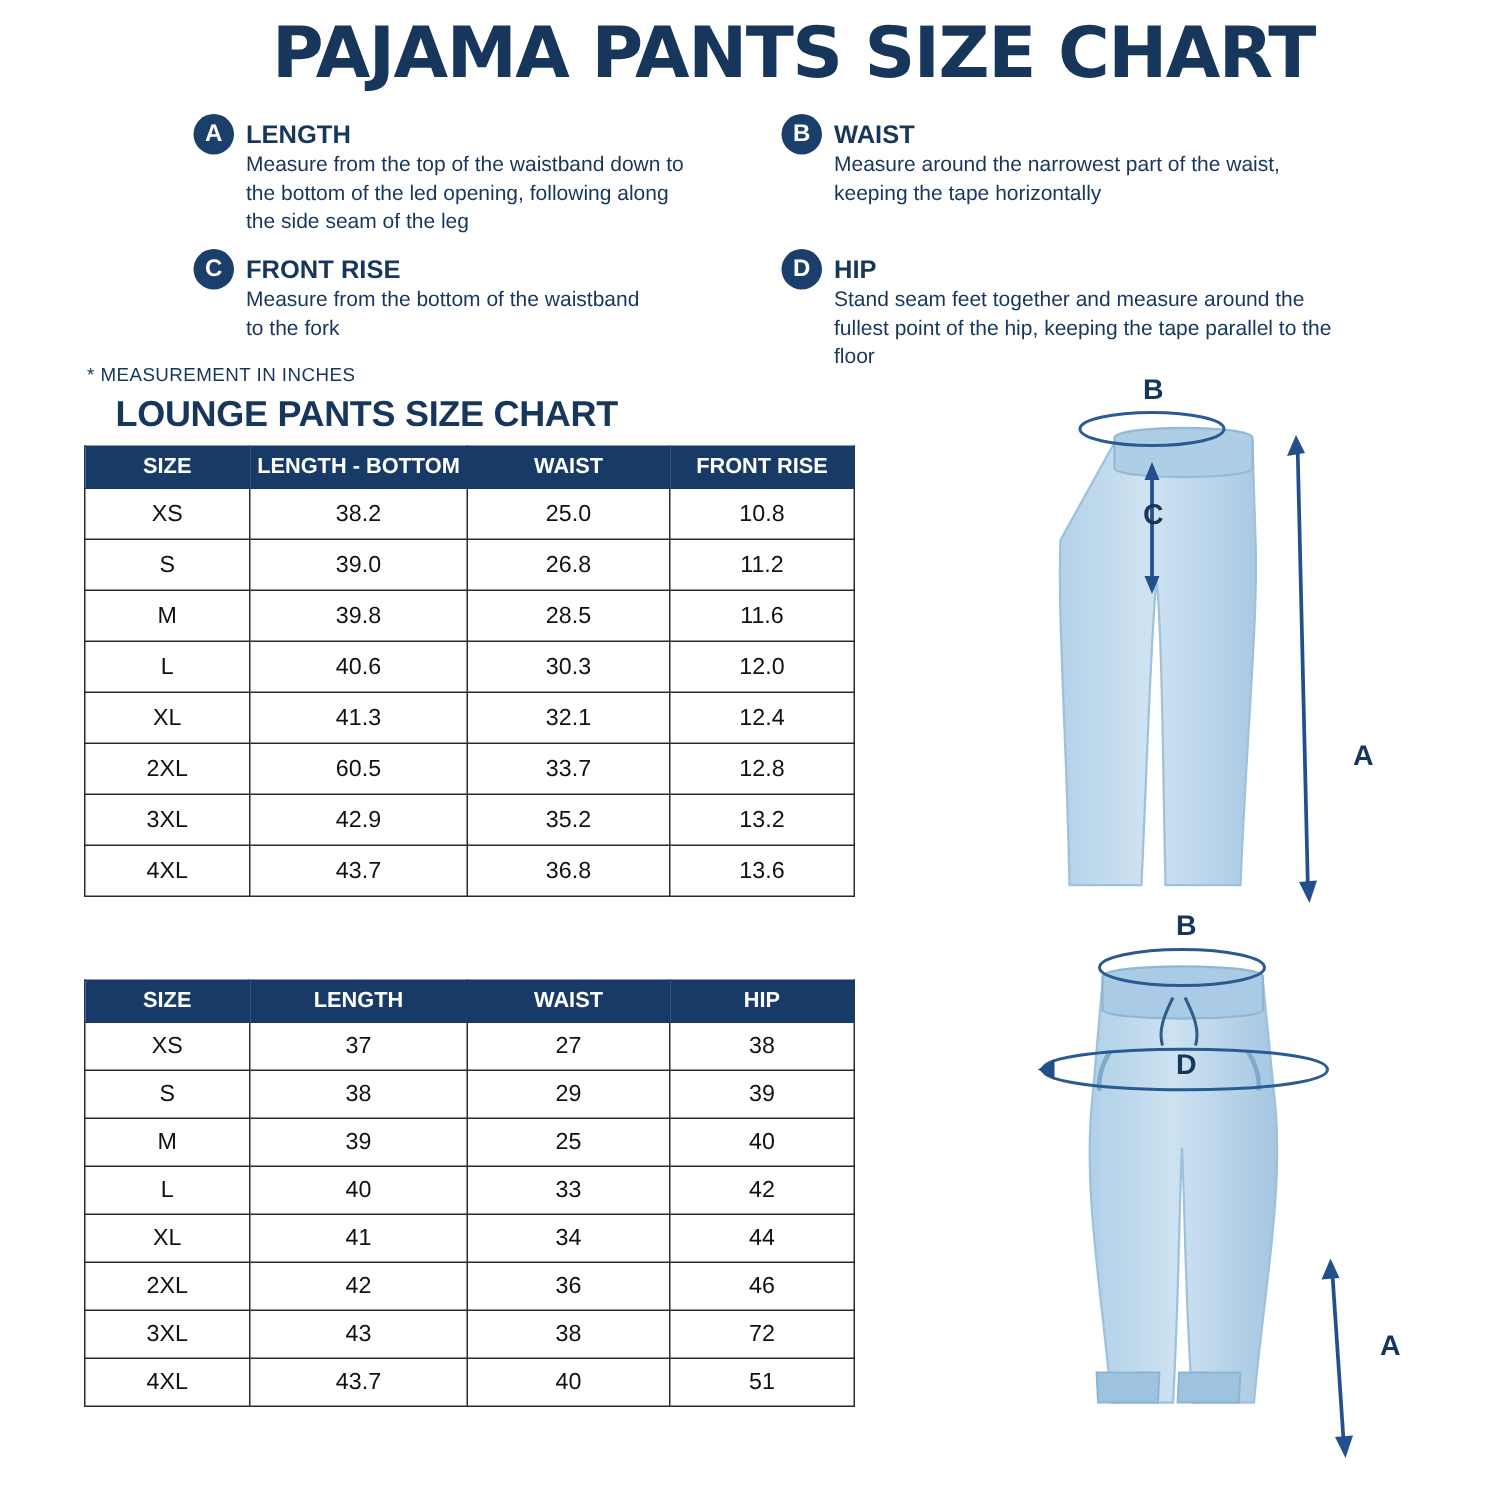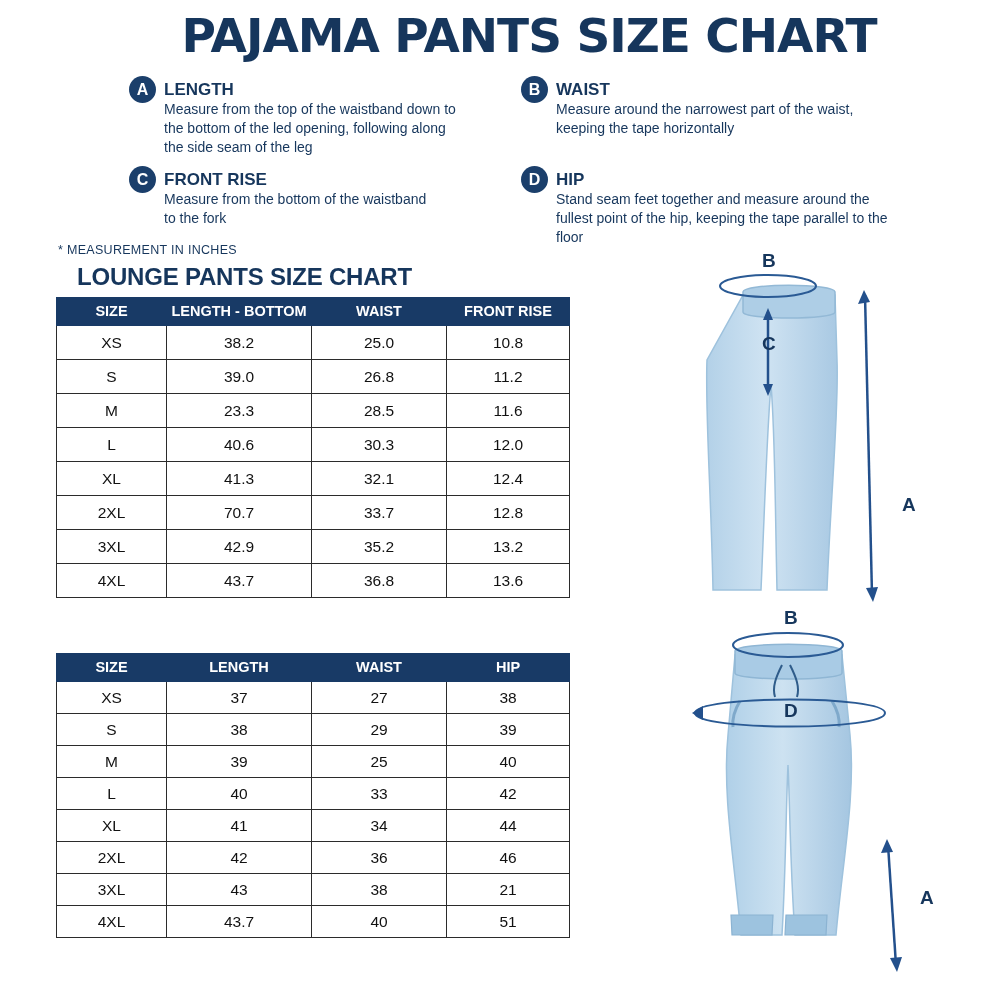"23.3" td { text: 23.3 -> 39.8 }
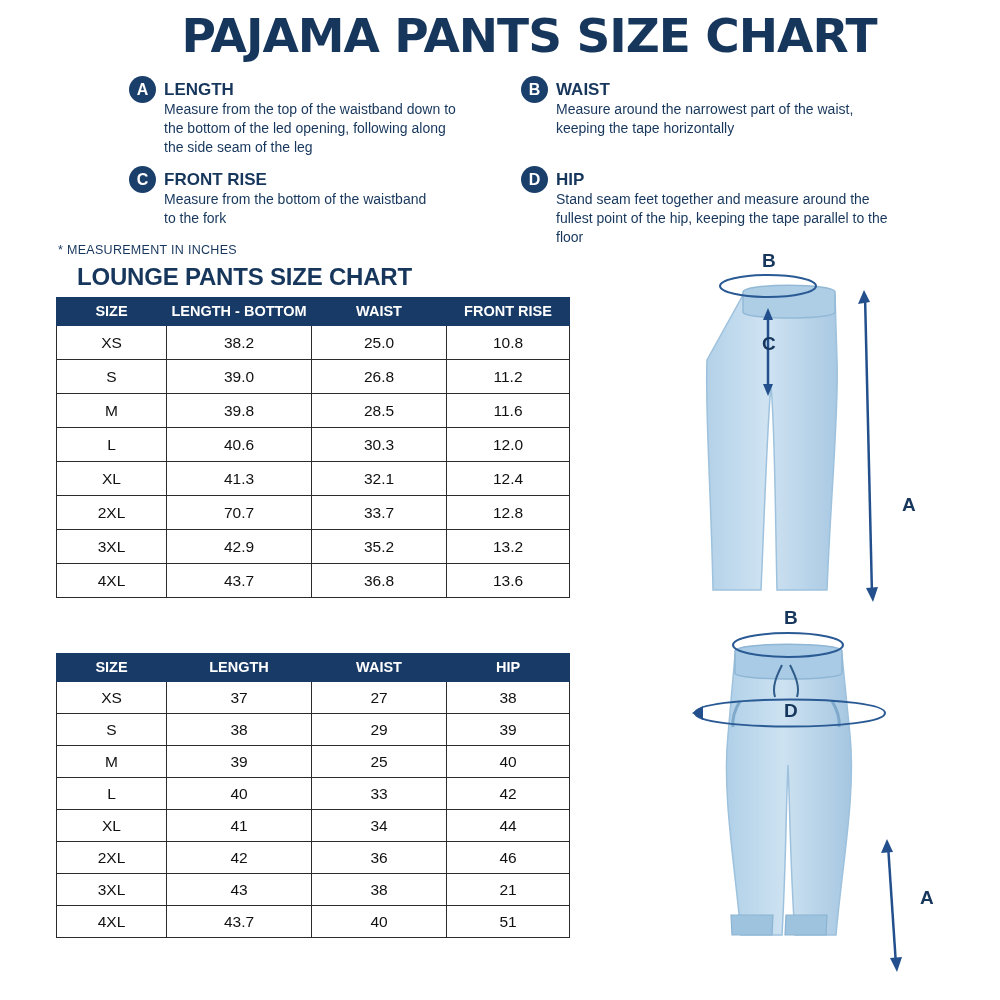"70.7" td { text: 70.7 -> 60.5 }
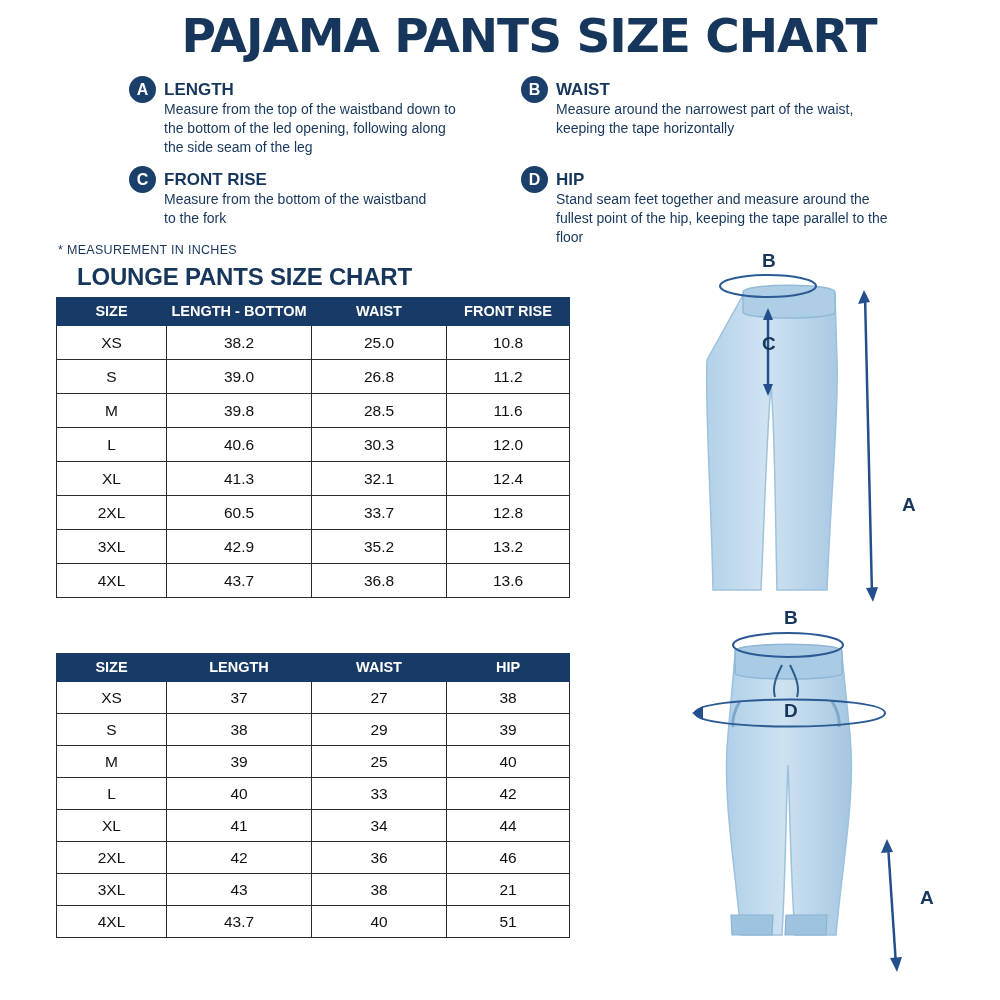"21" td { text: 21 -> 72 }
